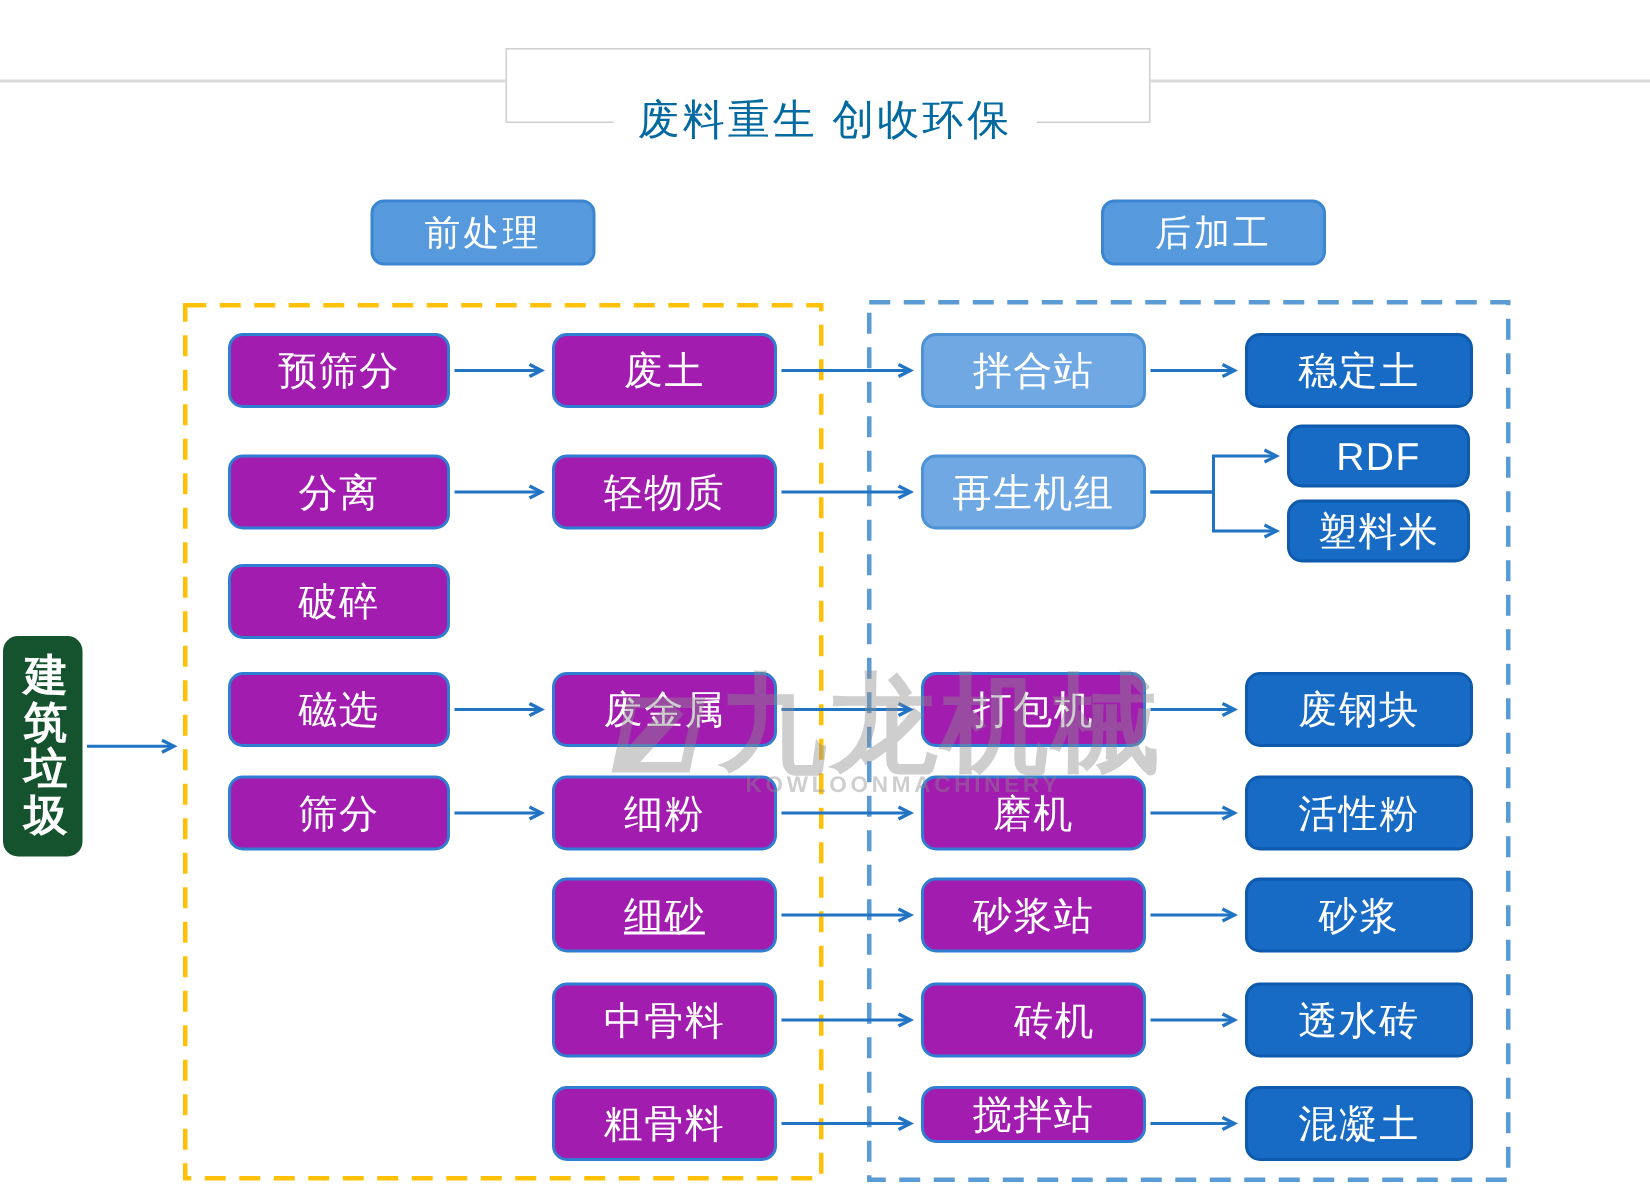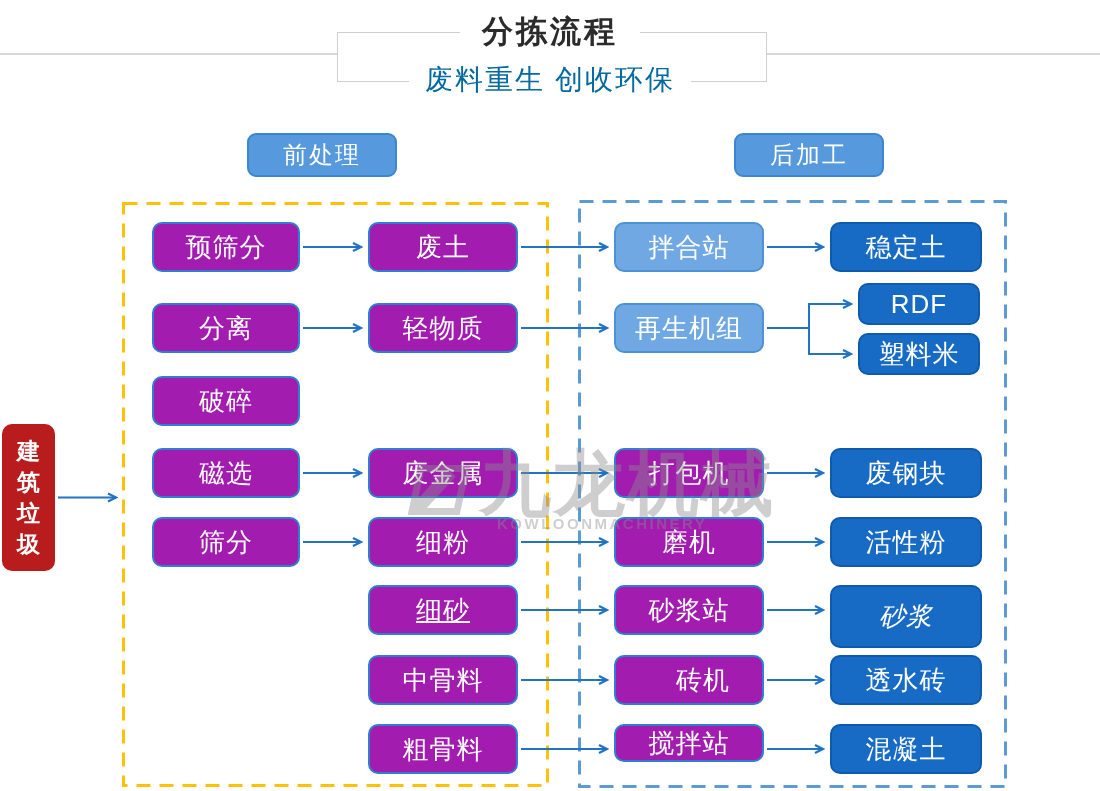"分拣流程" div.page-title { html: <div>分拣流程</div> -> none }
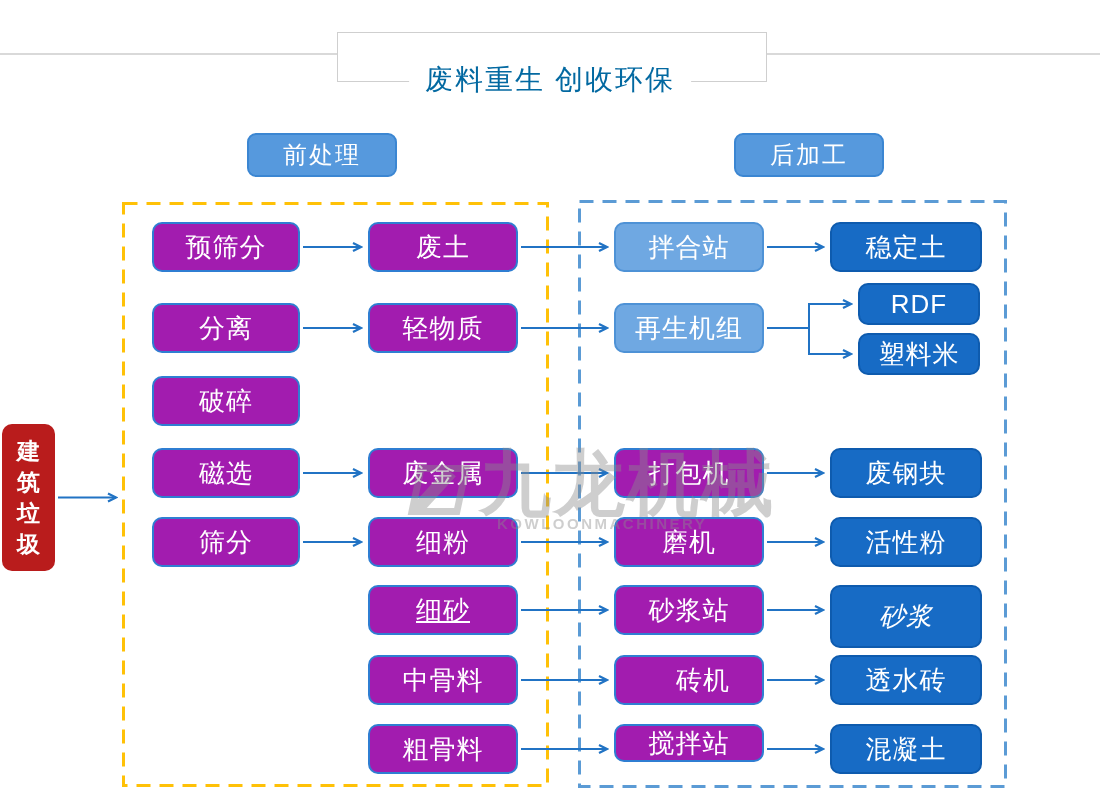"建筑垃圾" .v-y { background: #b91c1c -> #14532d; font-size: 23px -> 29px }
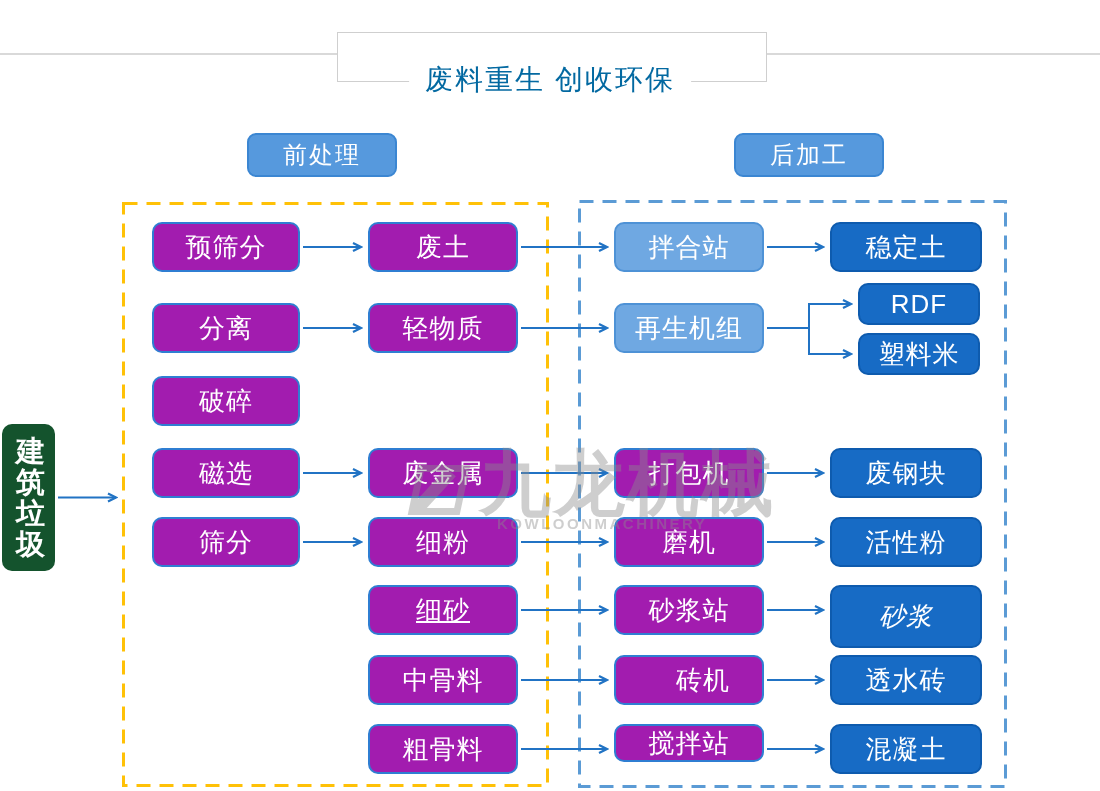"砂浆" div.flow-node { font-style: italic -> none; height: 63px -> 50px }
